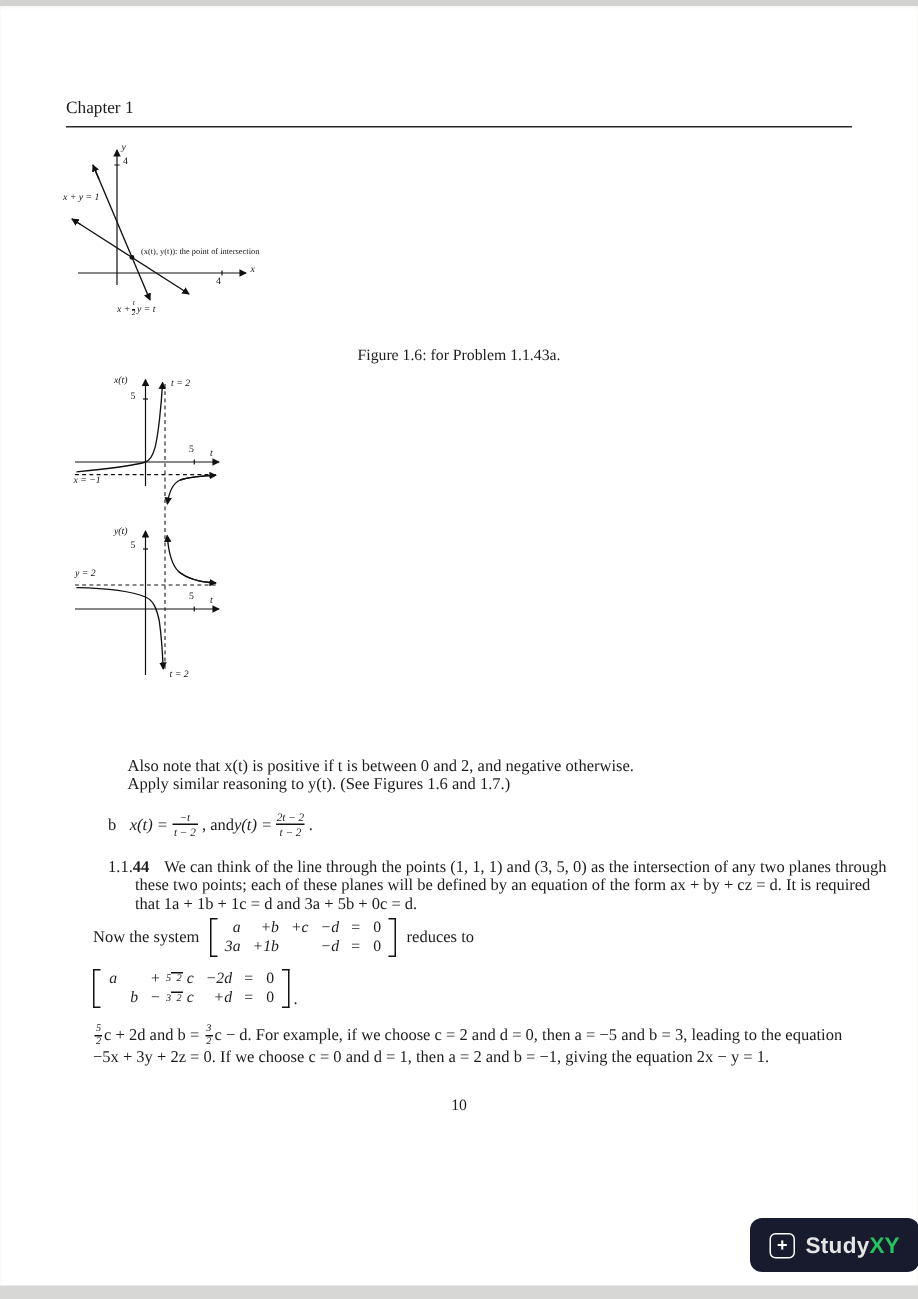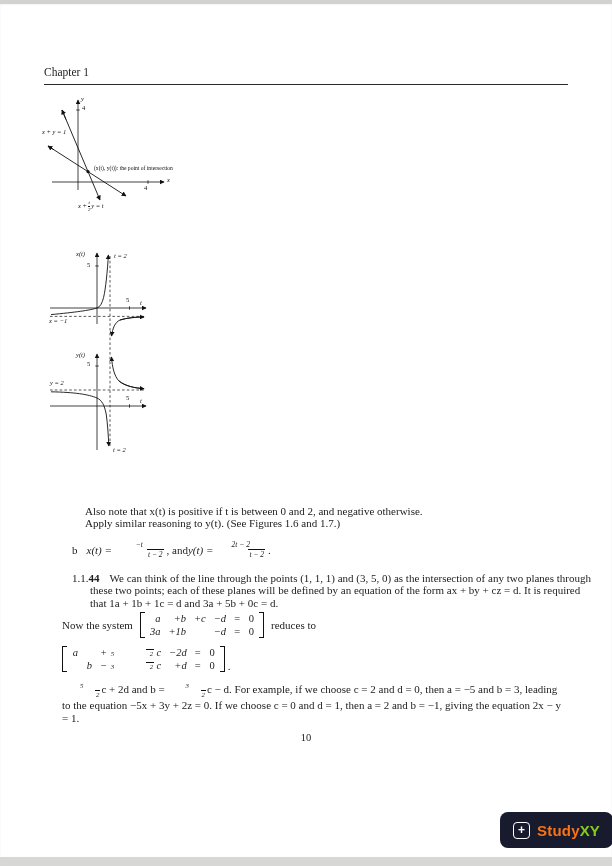"Figure 1.6: for Problem 1.1.43a." div.caption { html: none -> <div>Figure 1.6: for Problem 1.1.43a.</div> }
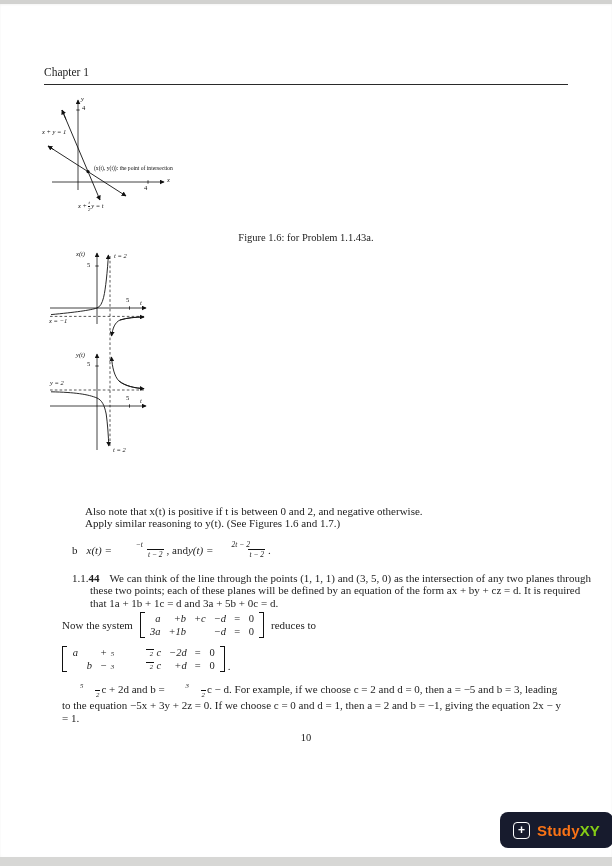"t − 2" .mfrac .fd { margin-left: 32px -> none }
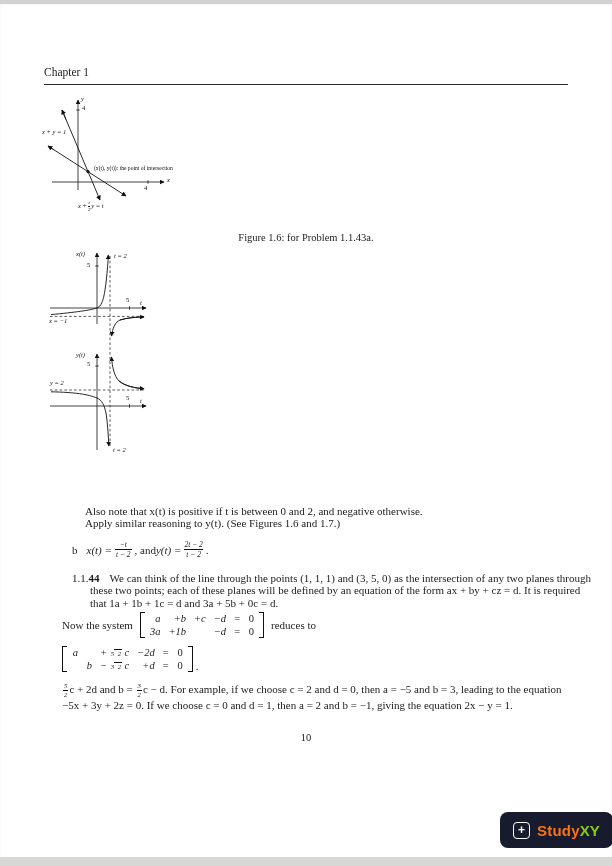"Study" .brand-study { color: #f97316 -> #e5e5e5 }
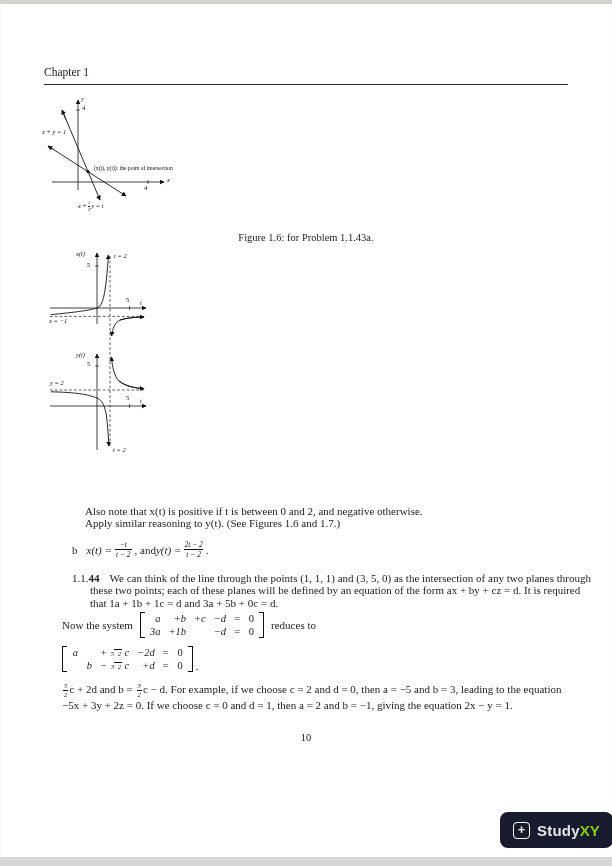"XY" .brand-xy { color: #84cc16 -> #22c55e }
